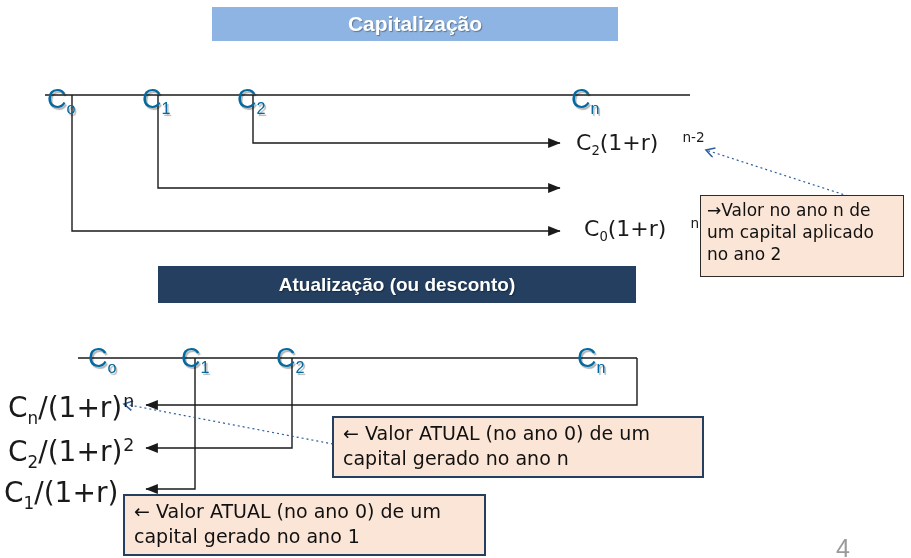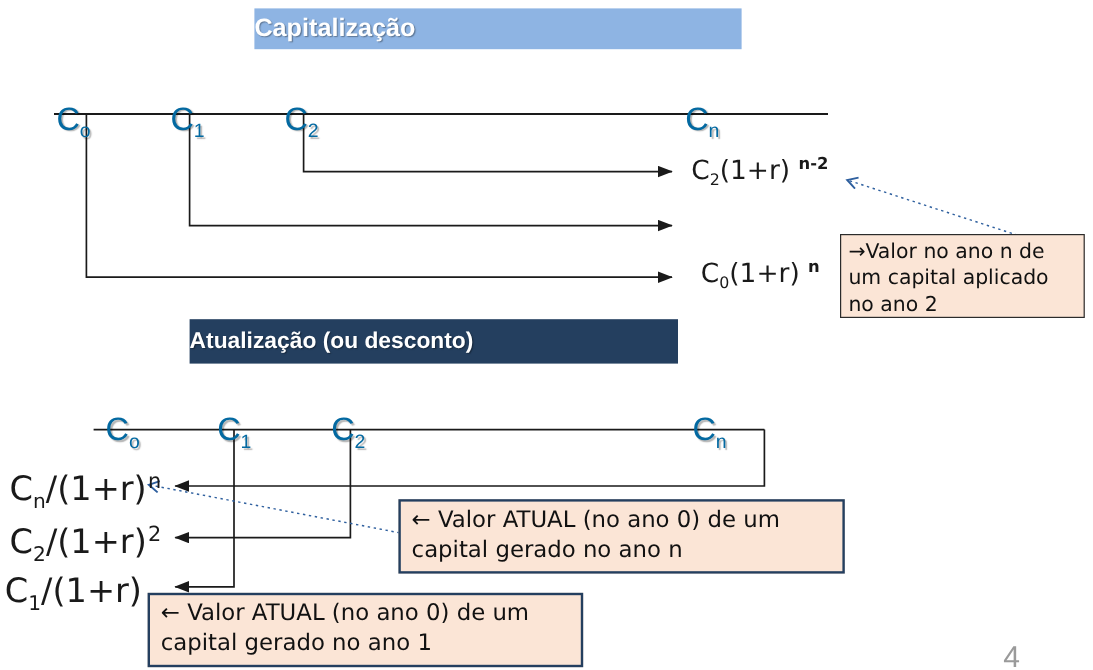"Capitalização" .hdr { text-align: left -> center }
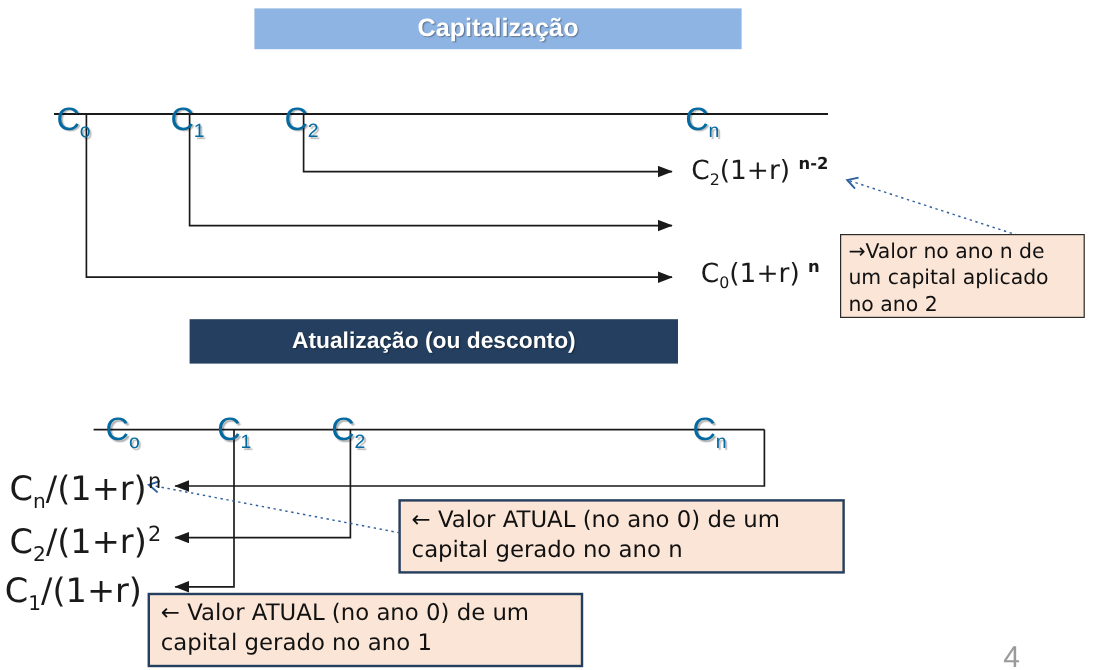"n-2" .top-f sup { font-weight: bold -> none; margin-left: 7px -> 24px }
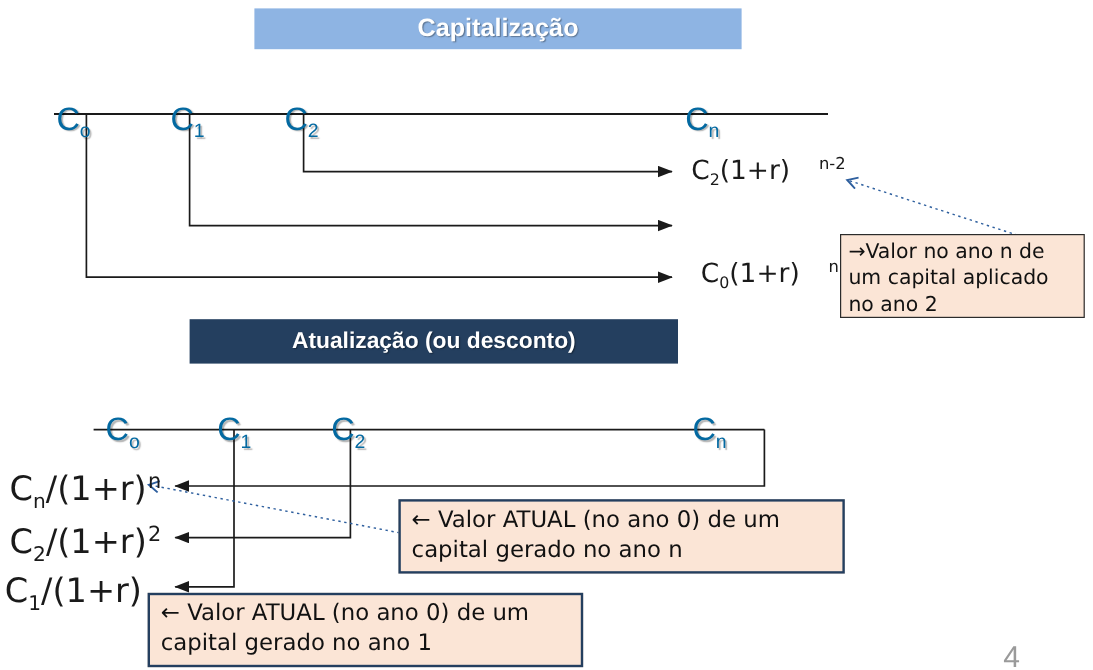"→Valor no ano n de" .callout.c1 { height: 70px -> 82px }
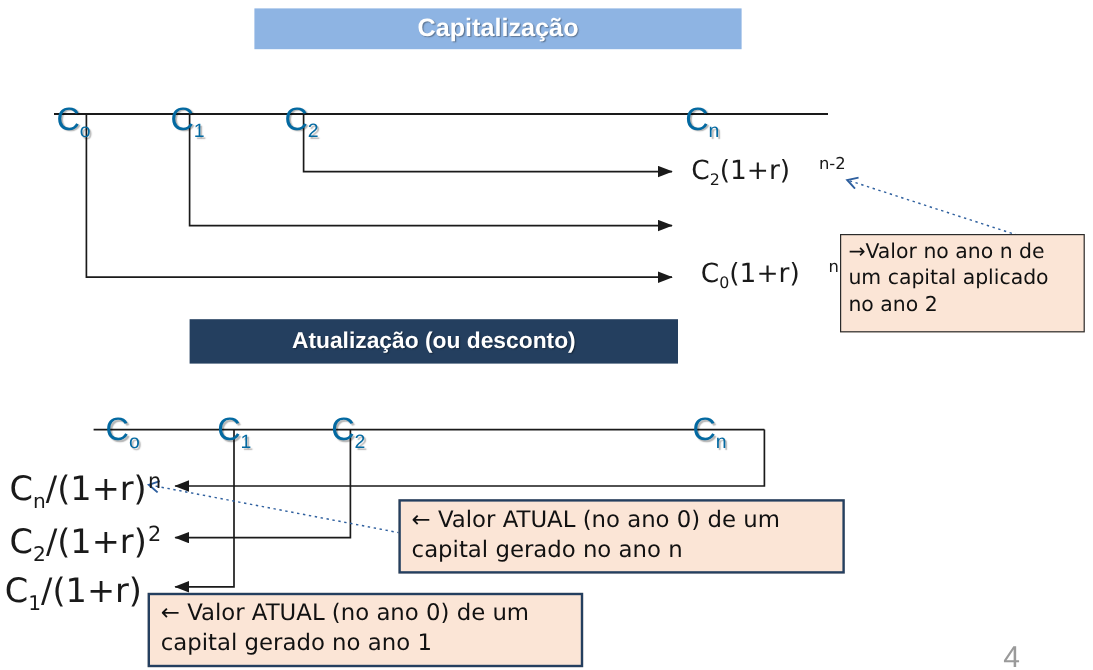"Atualização (ou desconto)" .hdr.atu { width: 407px -> 478px }
